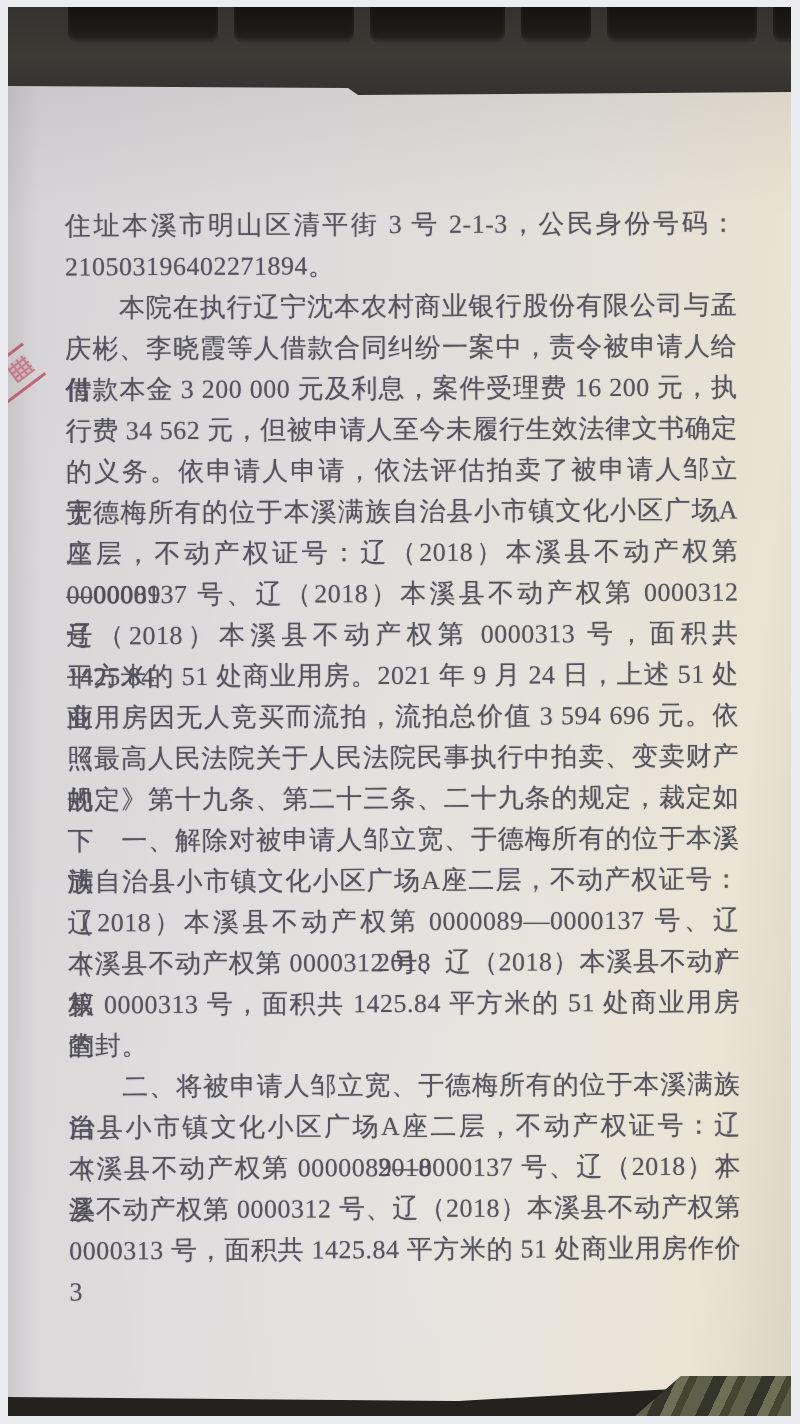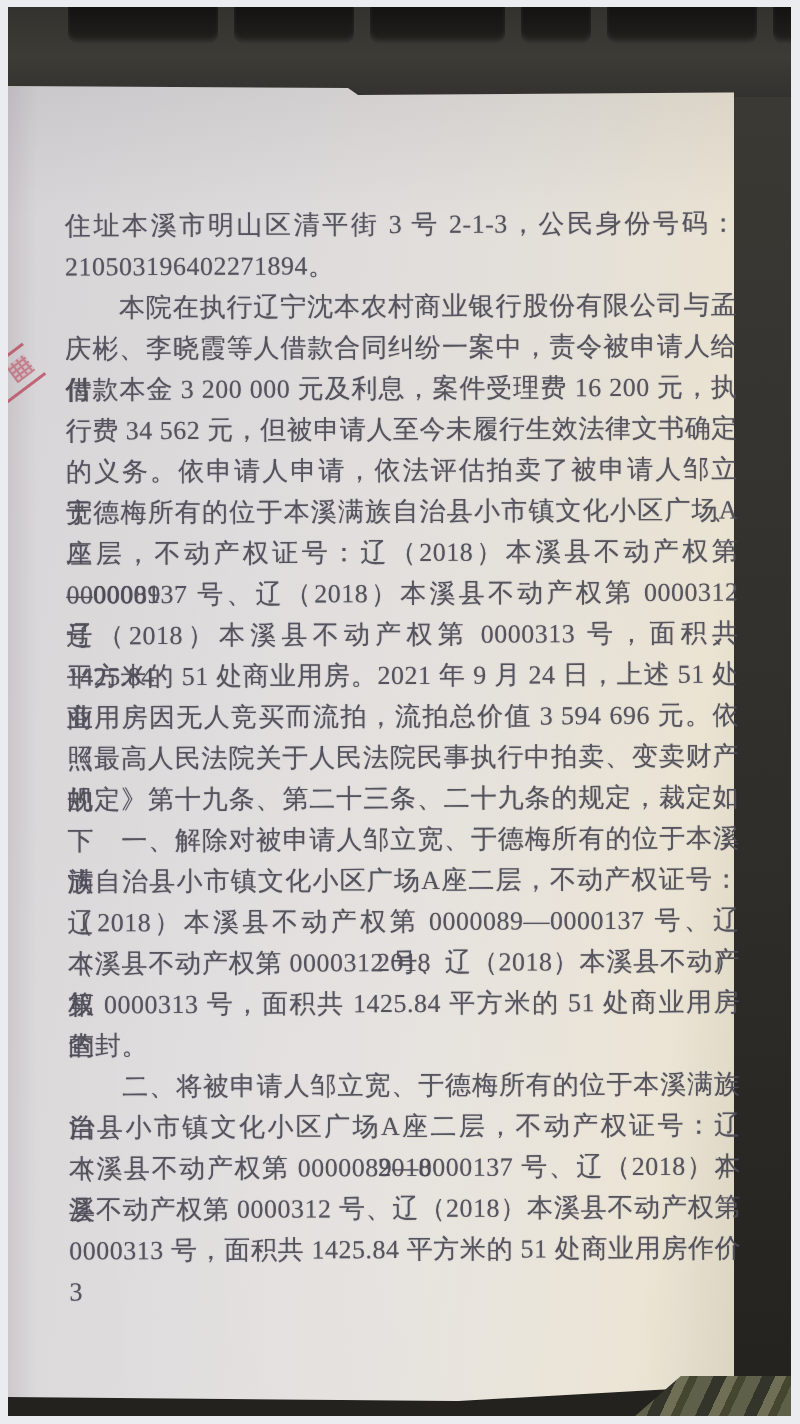"住址本溪市明山区清平街 3 号 2-1-3，公民身份号码：" .paper { width: 726px -> 783px }
